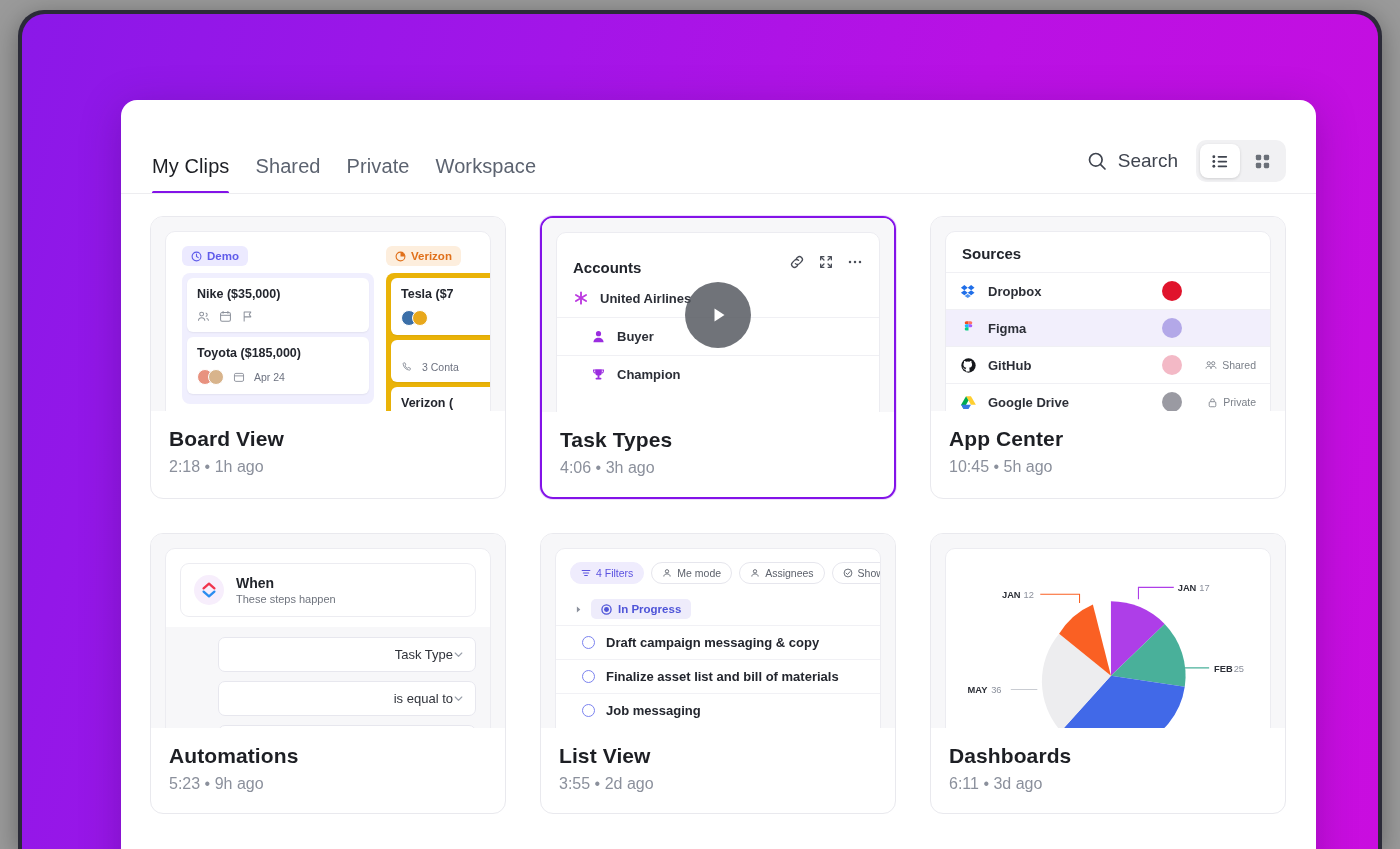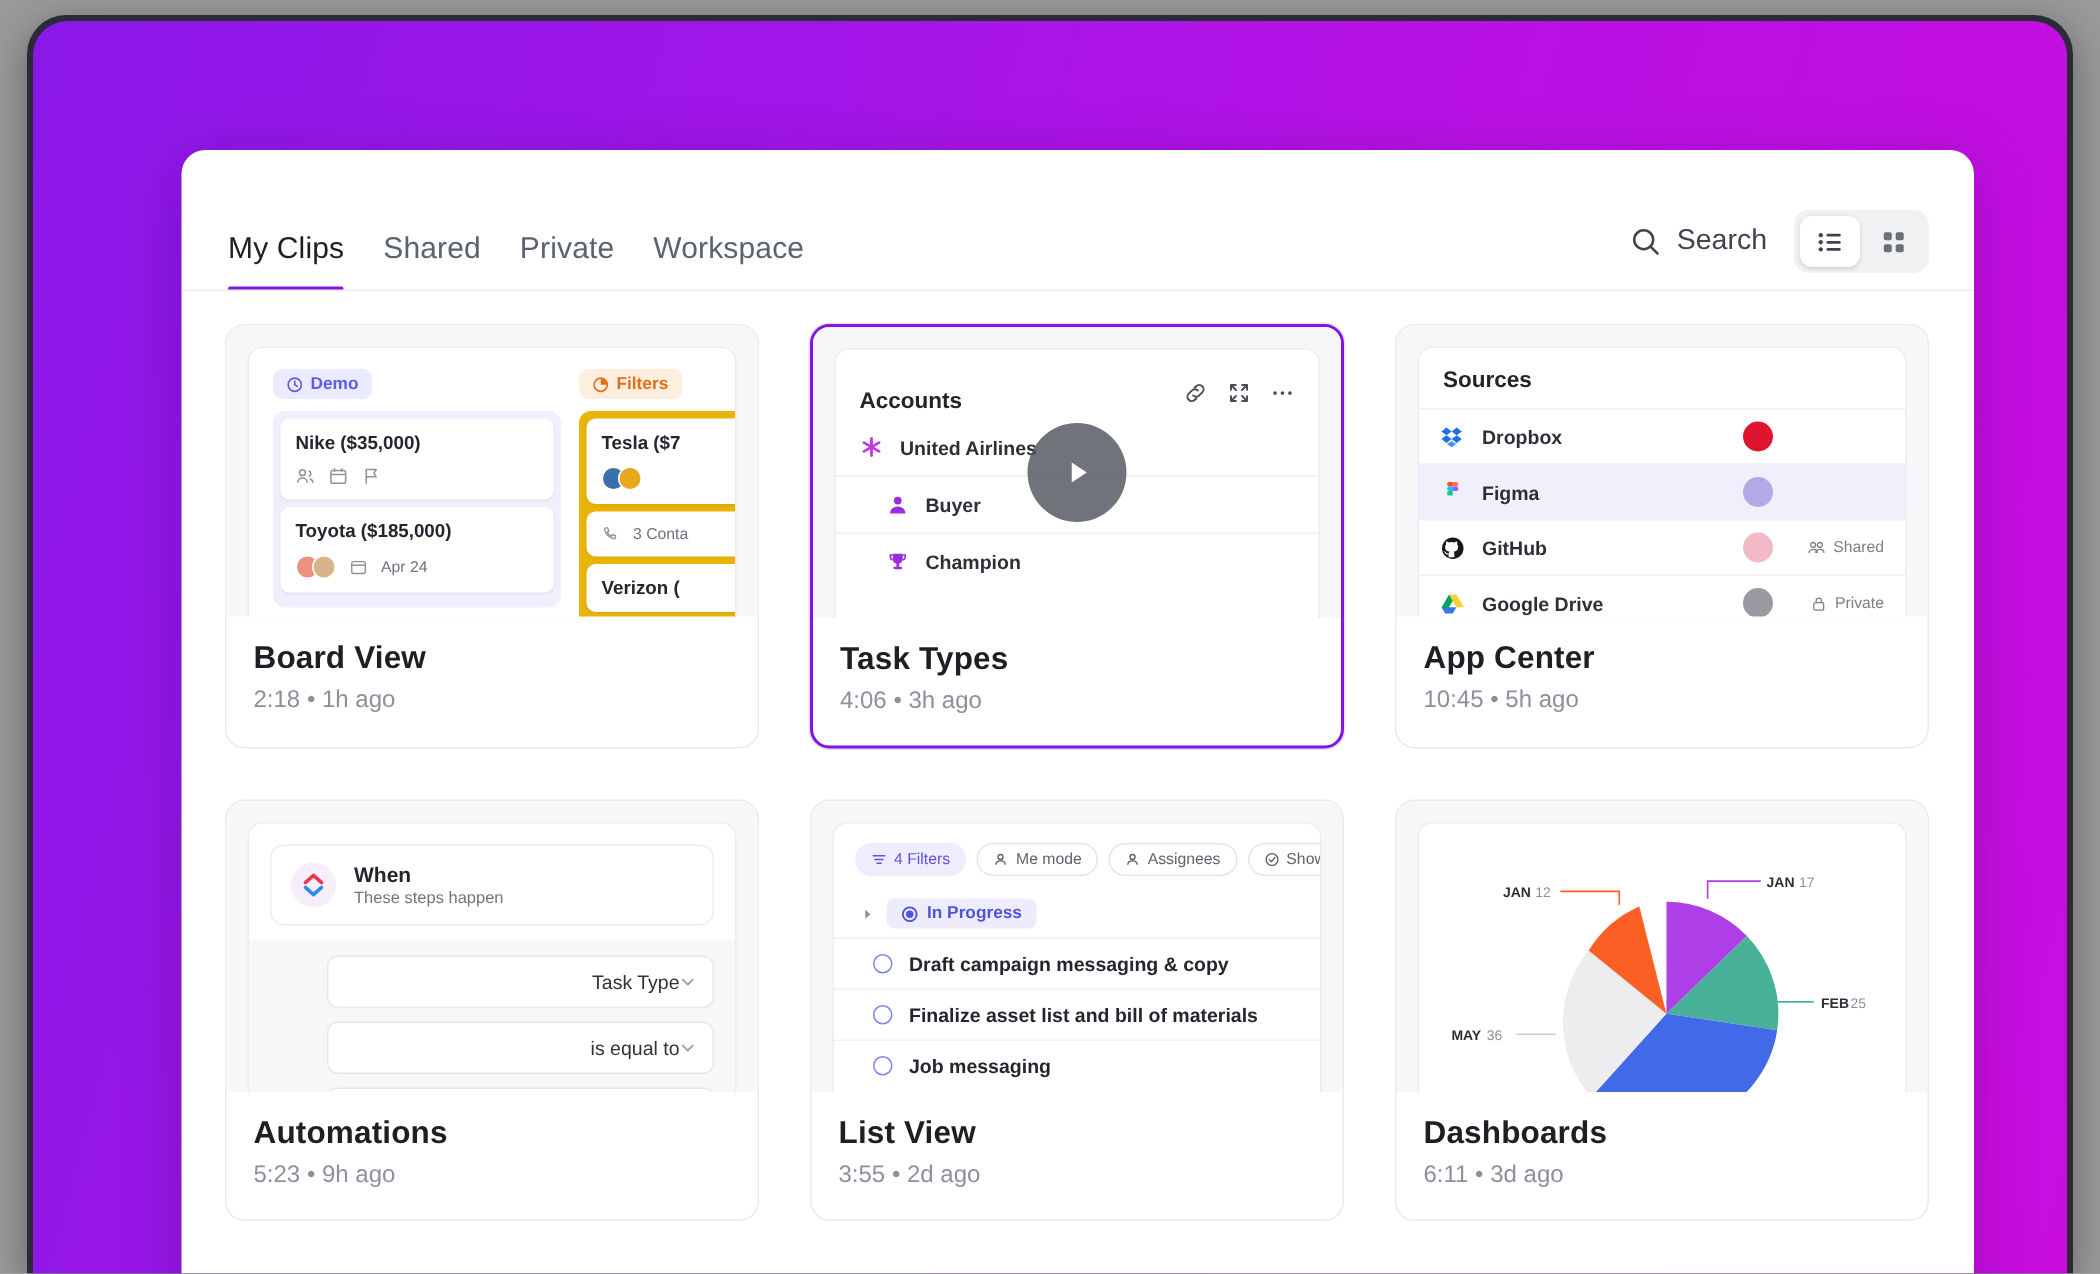"Filters" span { text: Filters -> Verizon }
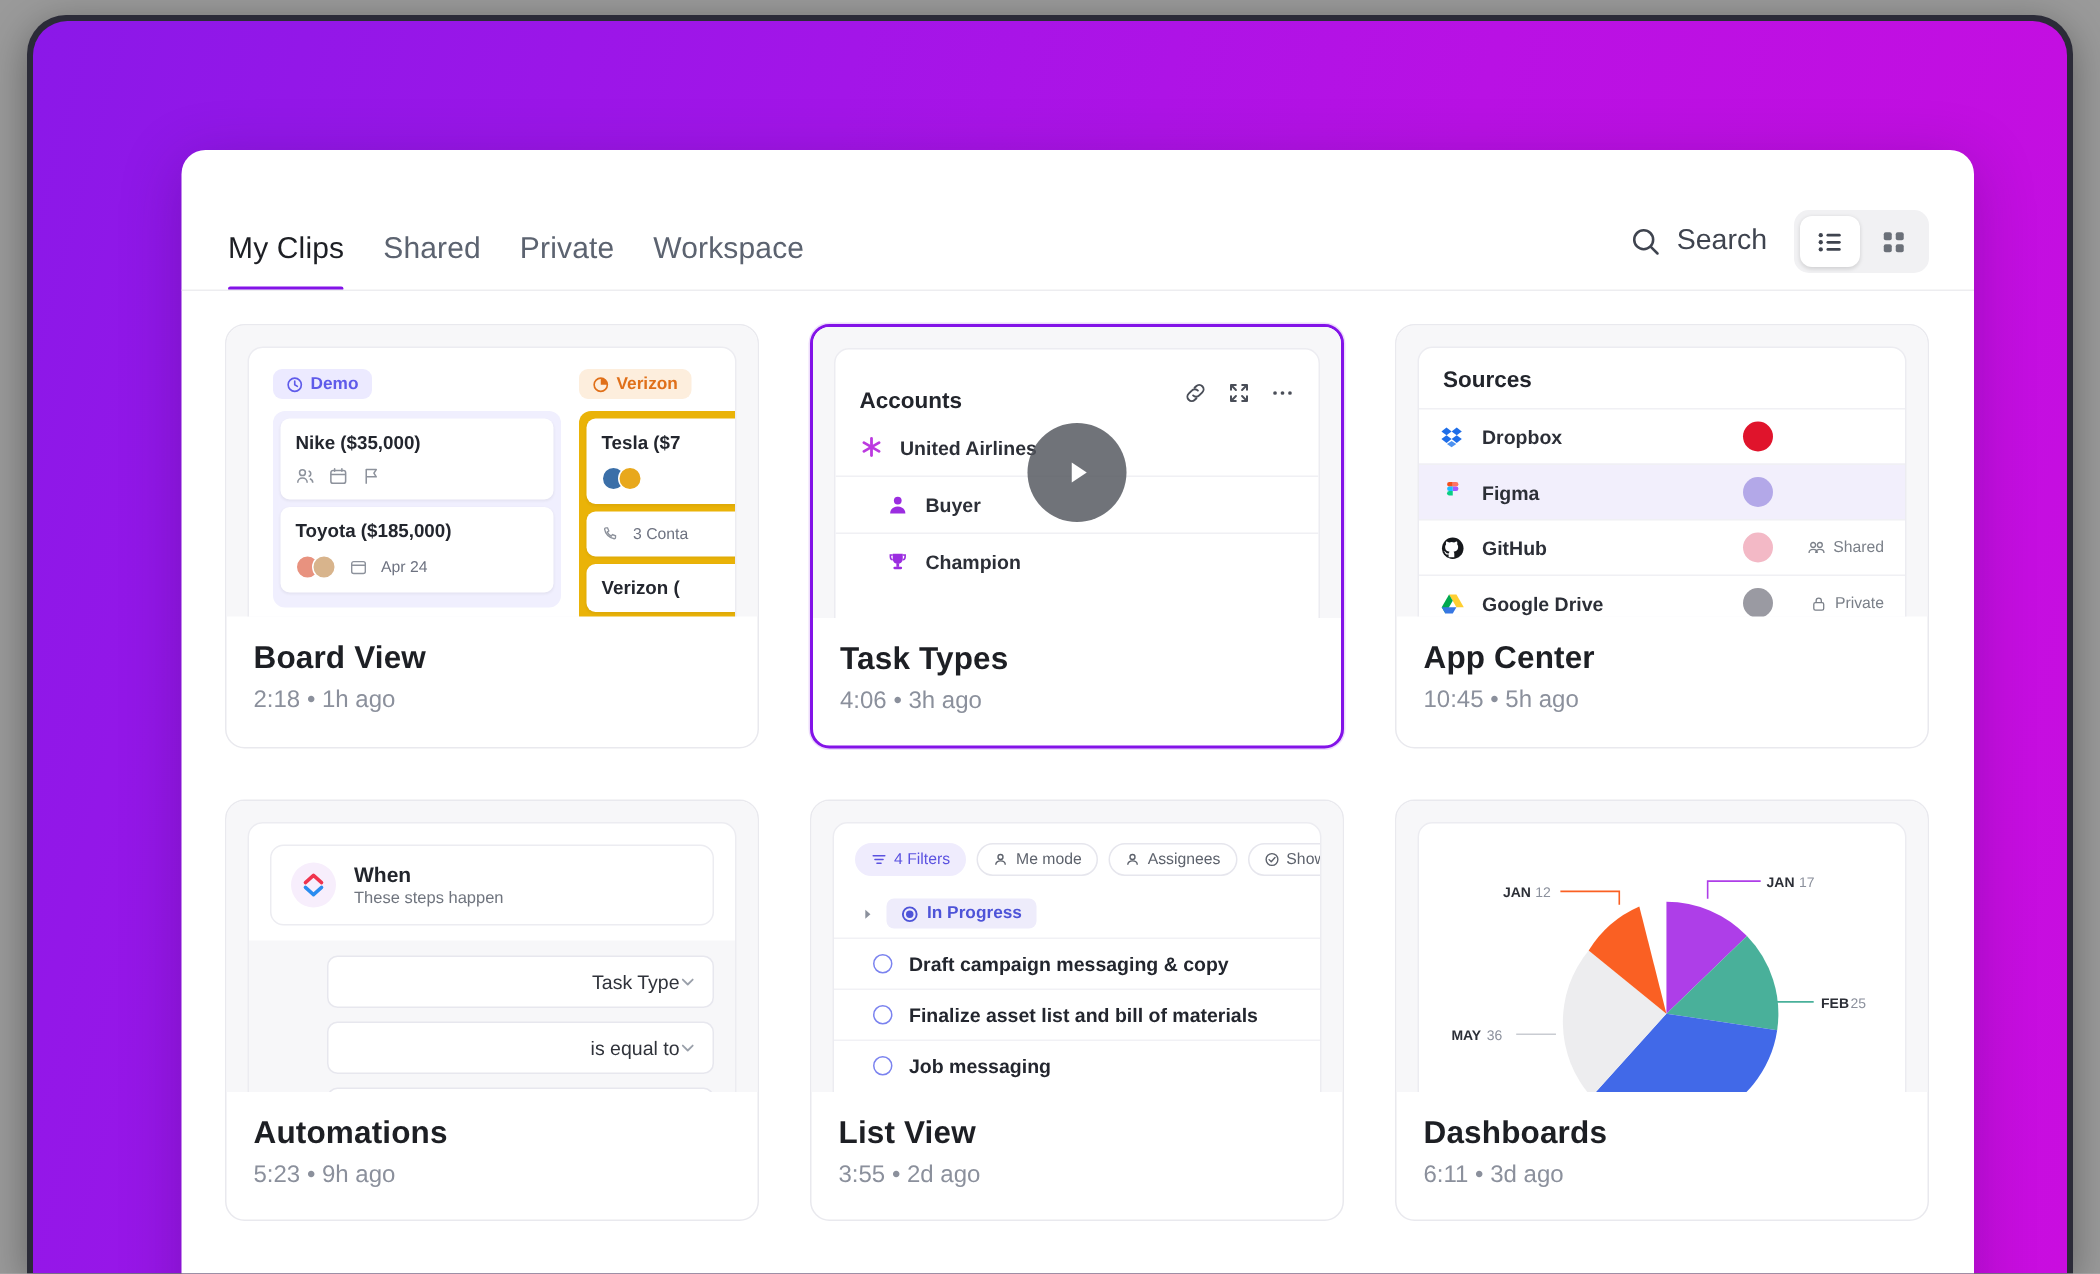"3 Conta" div.mini-row { margin-top: 0 -> 12px }
